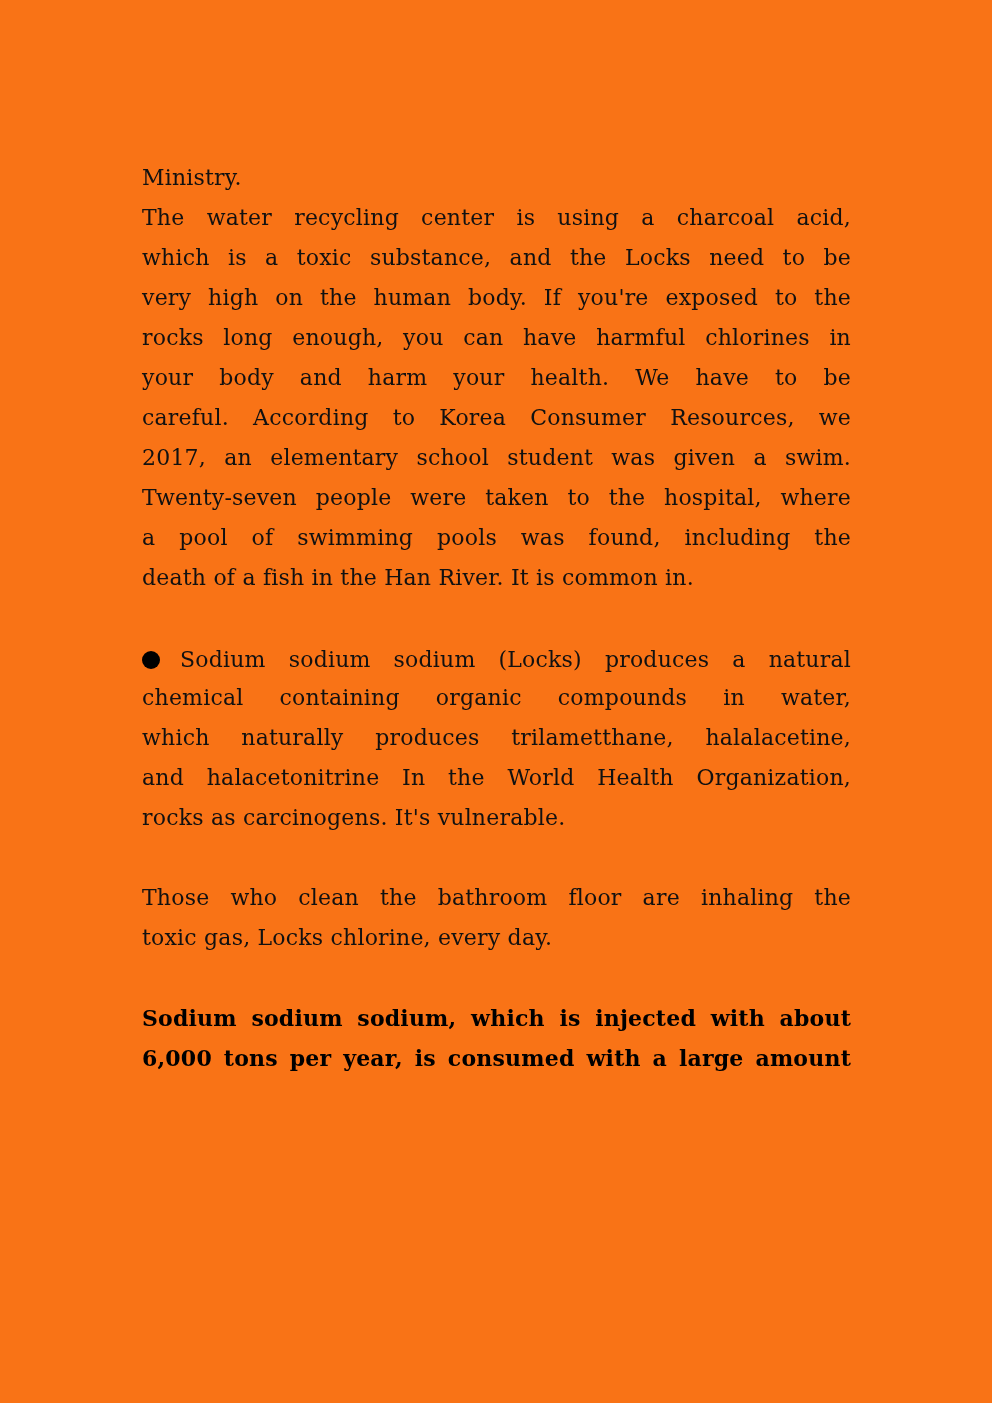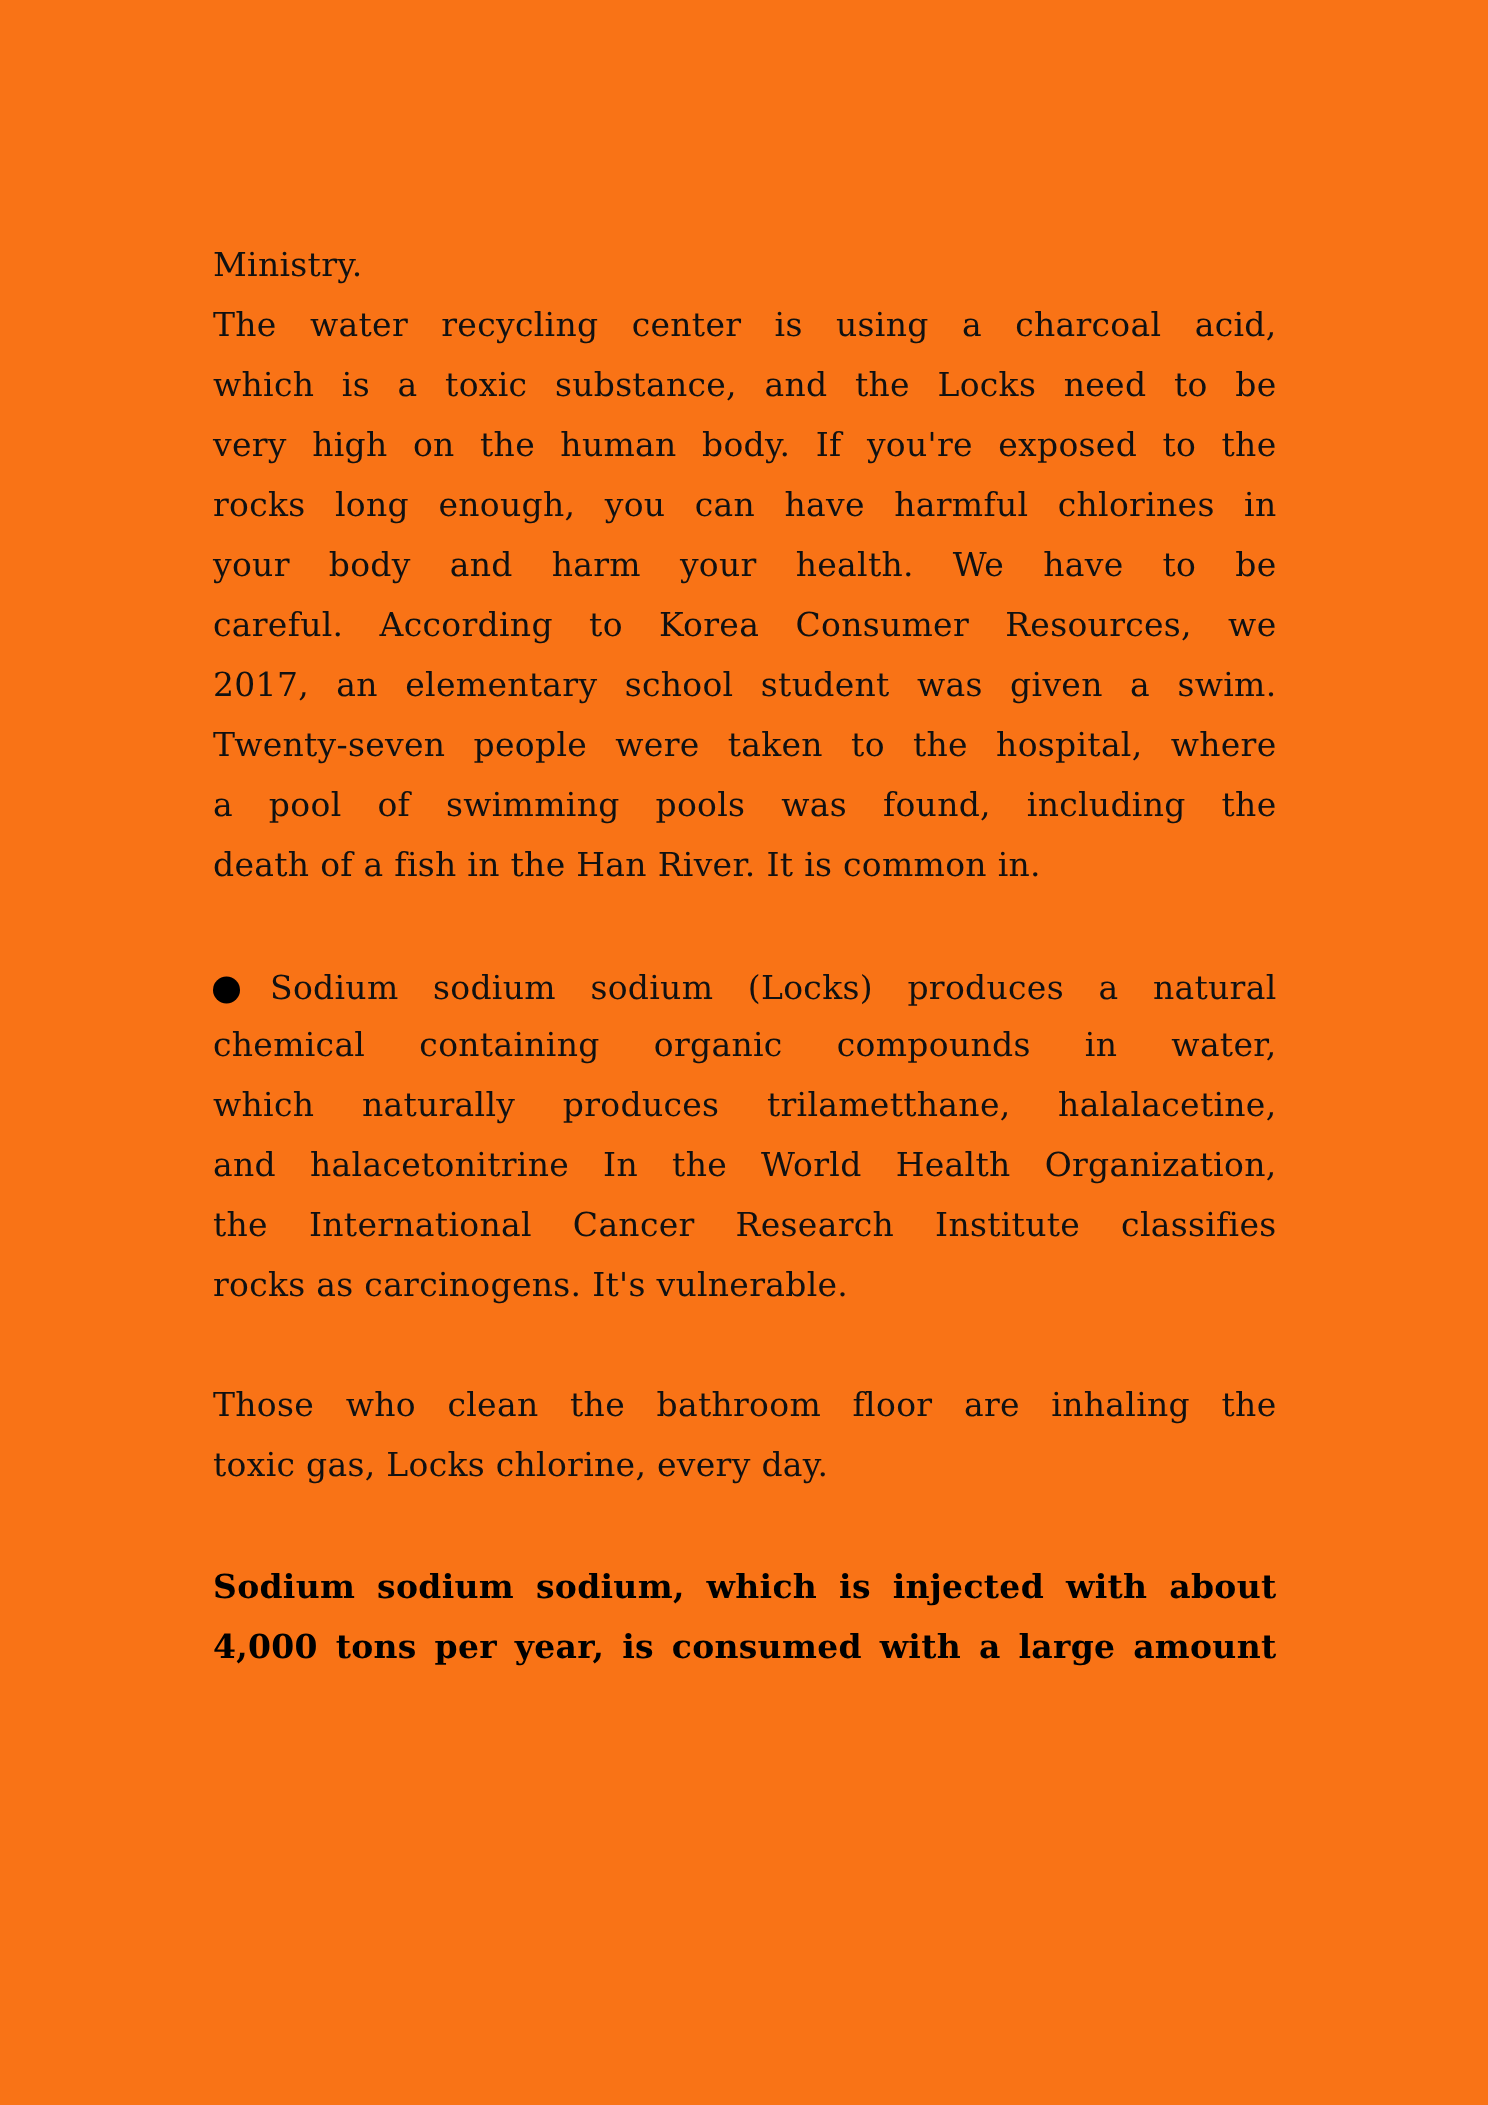"the International Cancer Research" div.line { html: <div>the International Cancer Research Institute classifies</div> -> none }
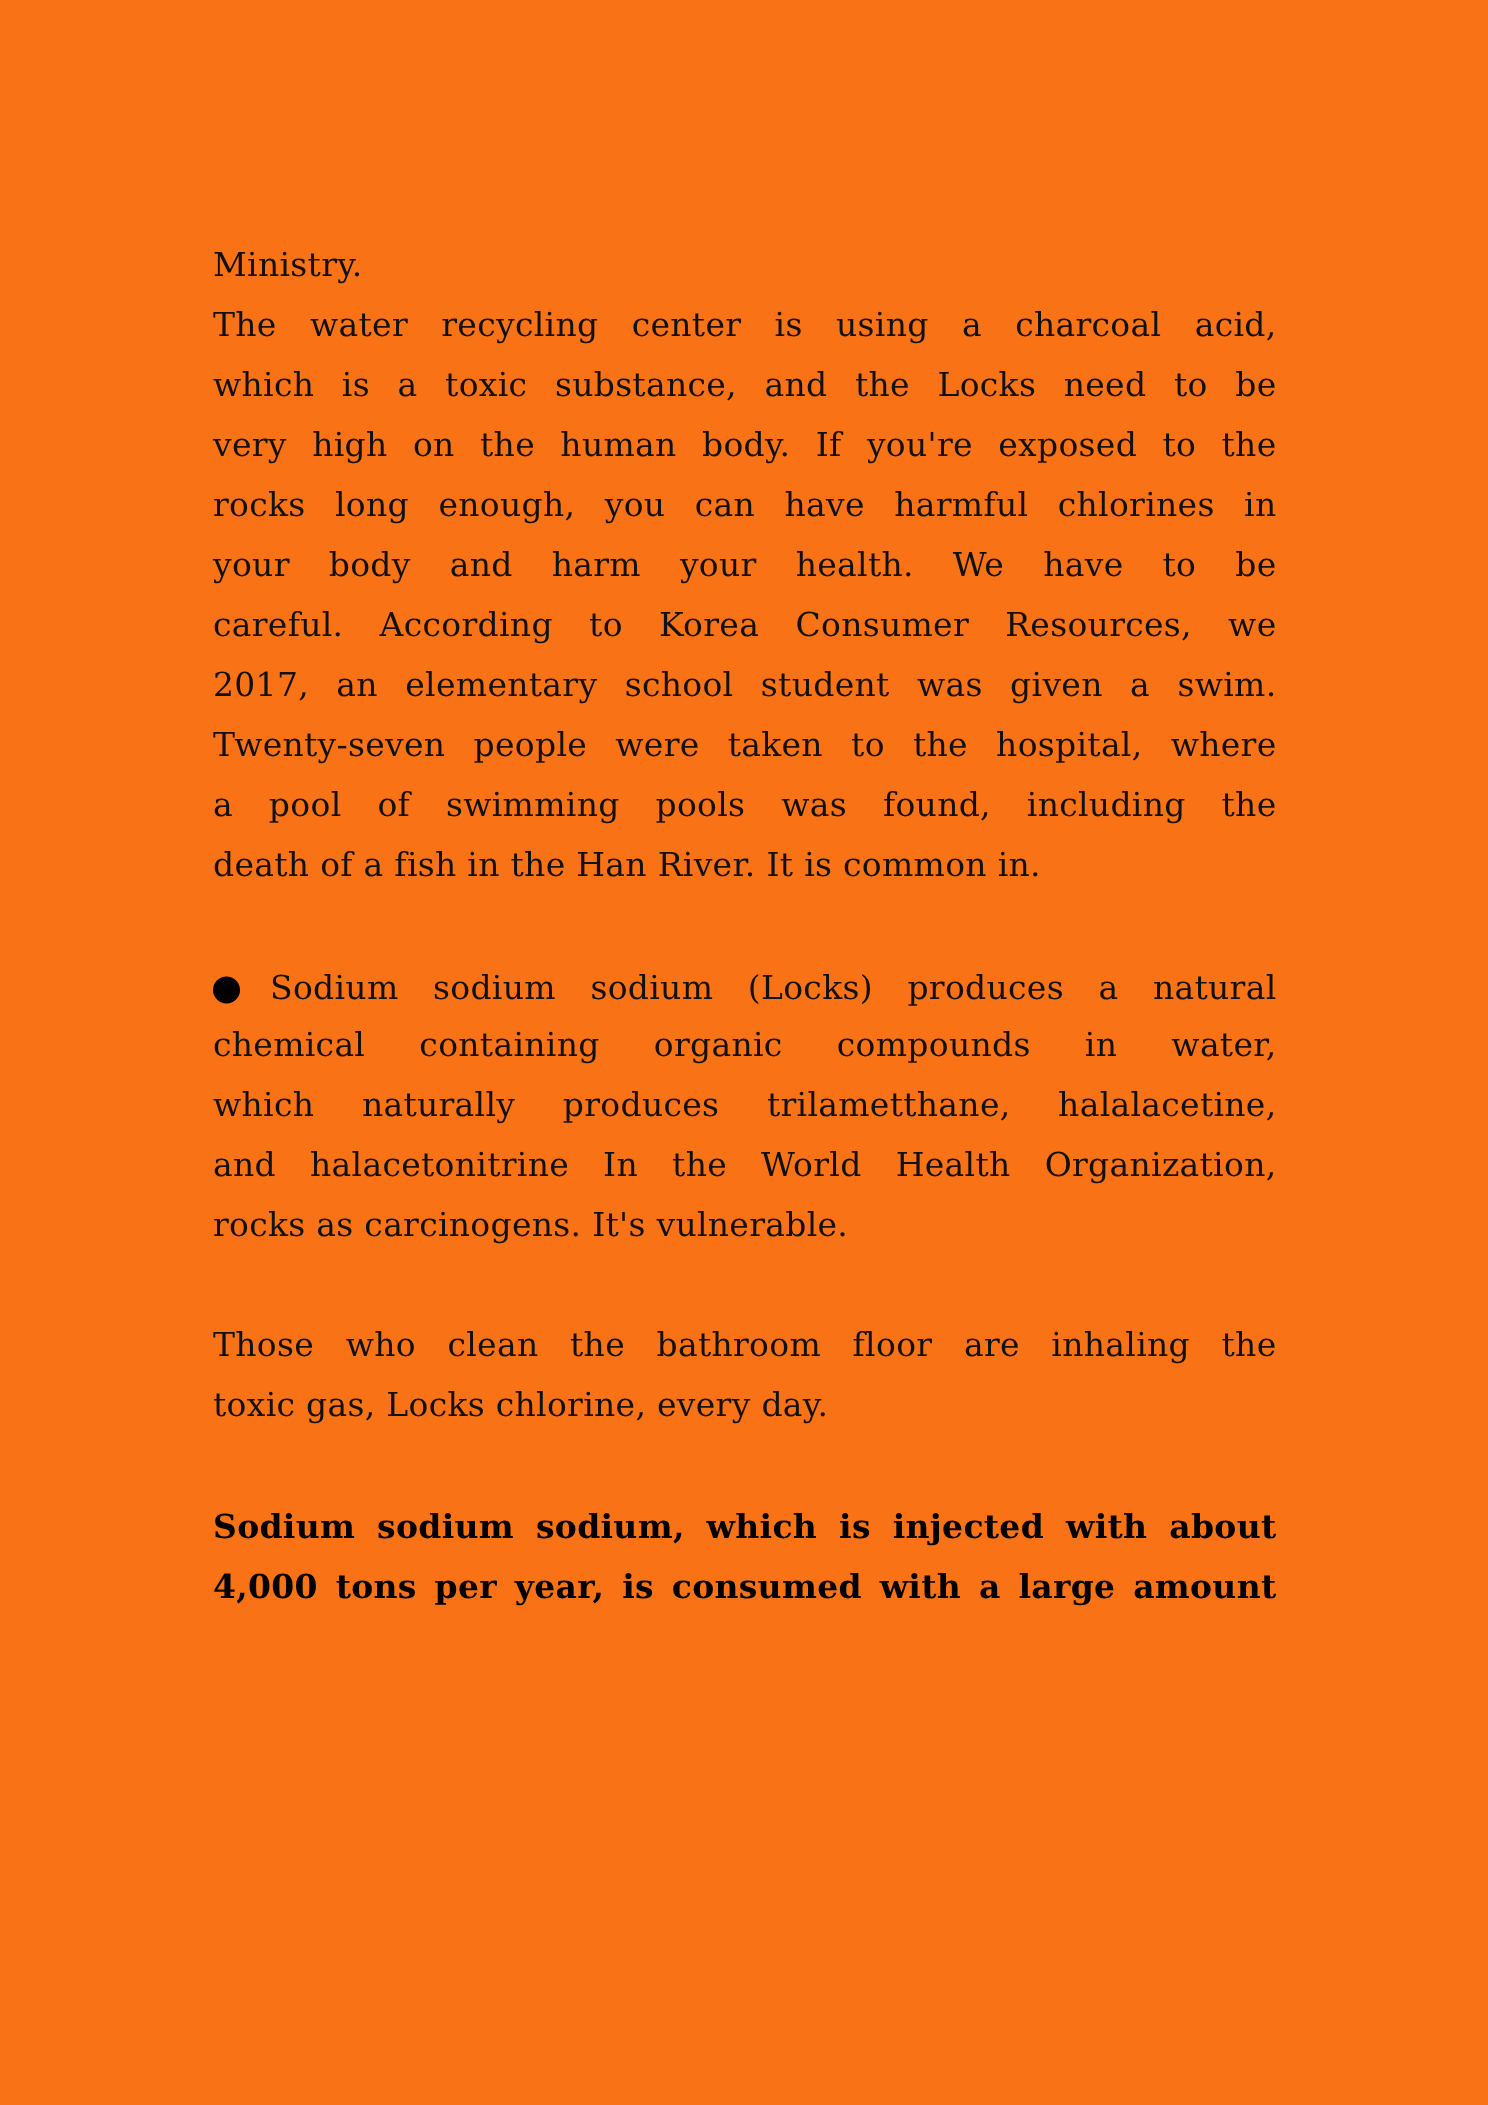"4,000 tons per year, is" div.line { text: 4,000 -> 6,000 }
